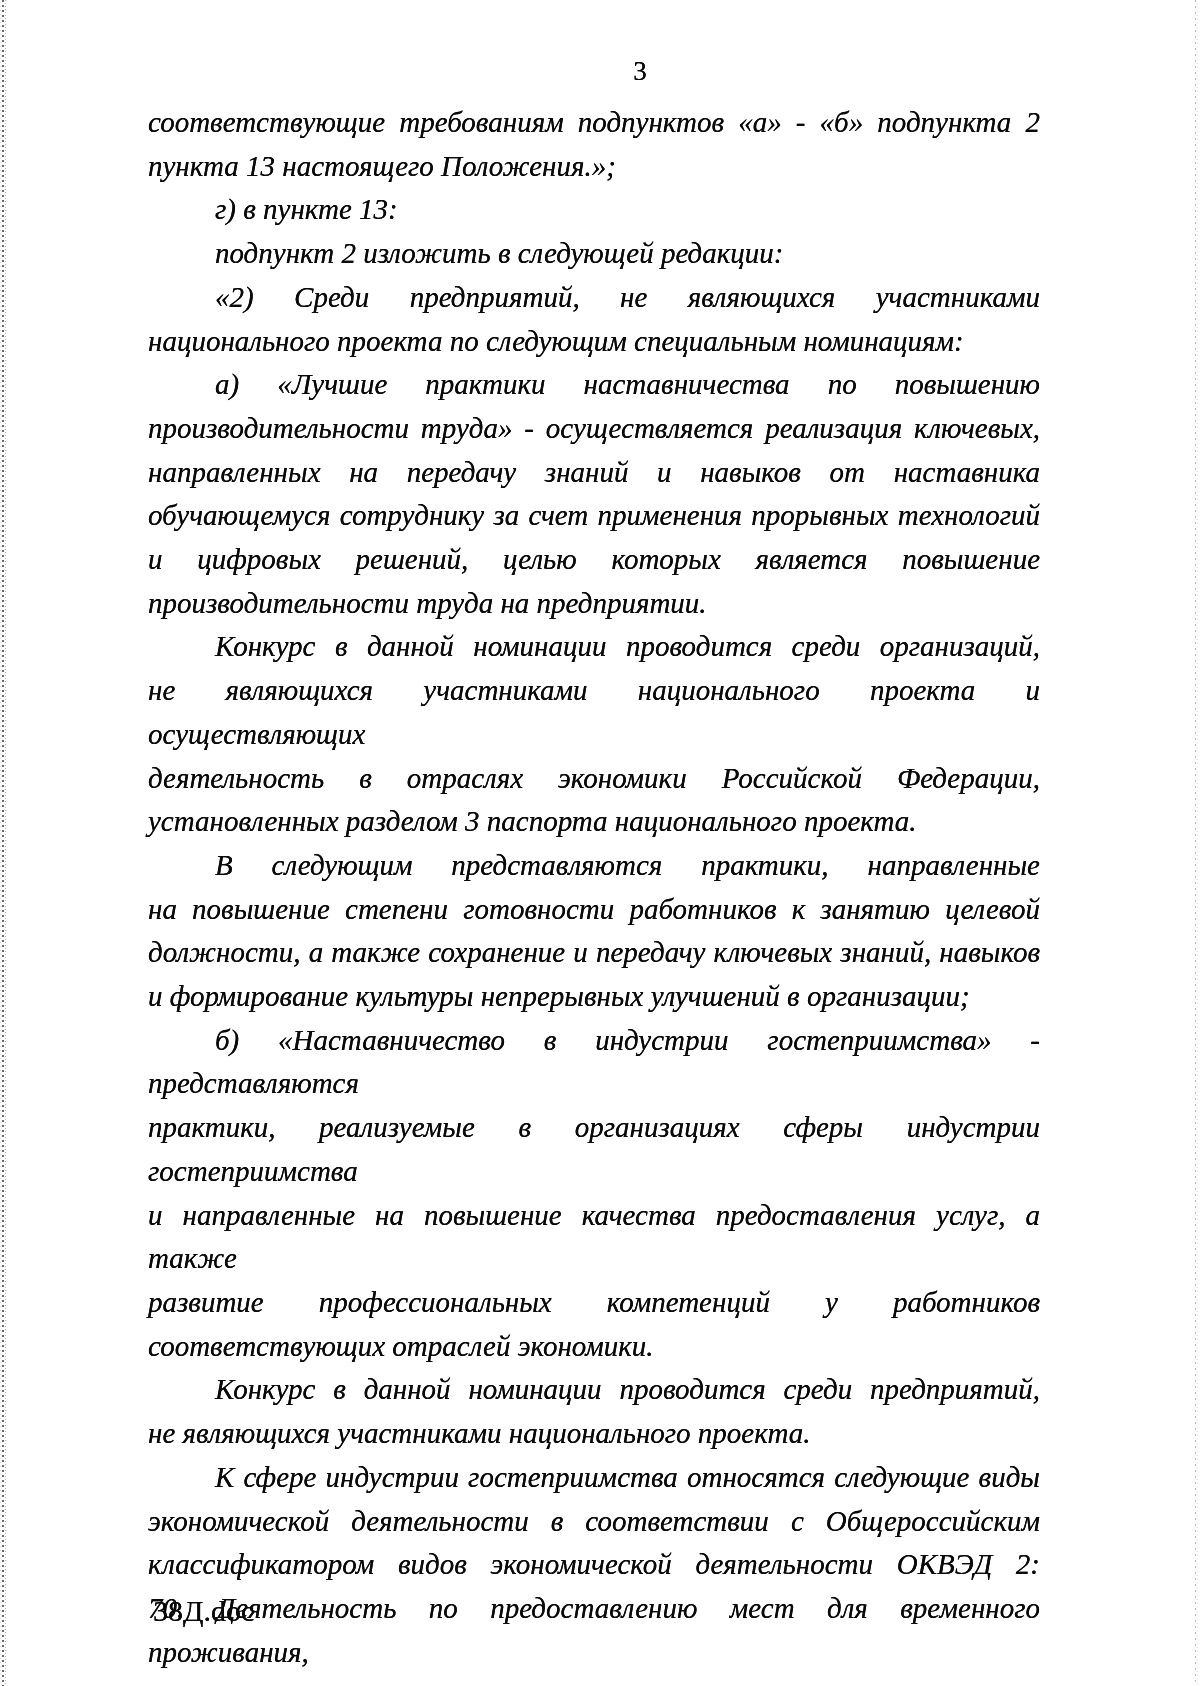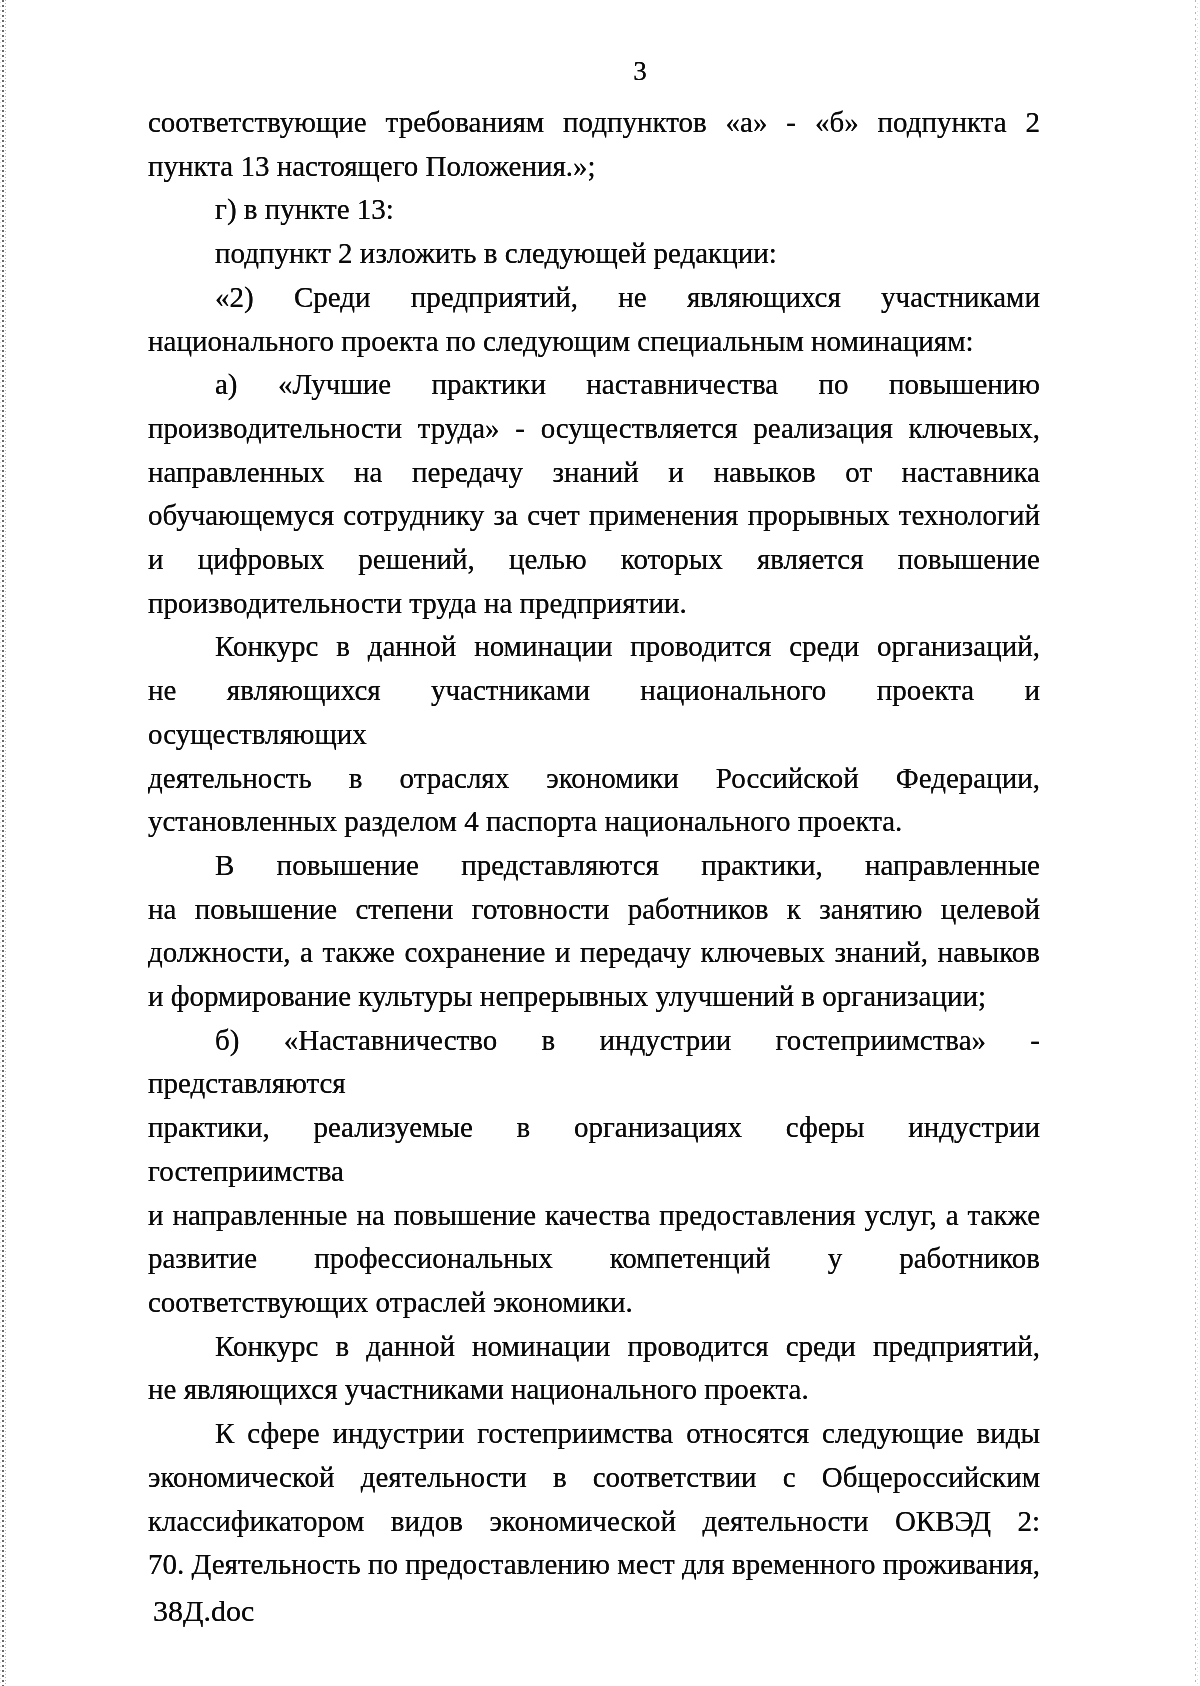"соответствующие требованиям подпунктов" .text-block { font-style: none -> italic }
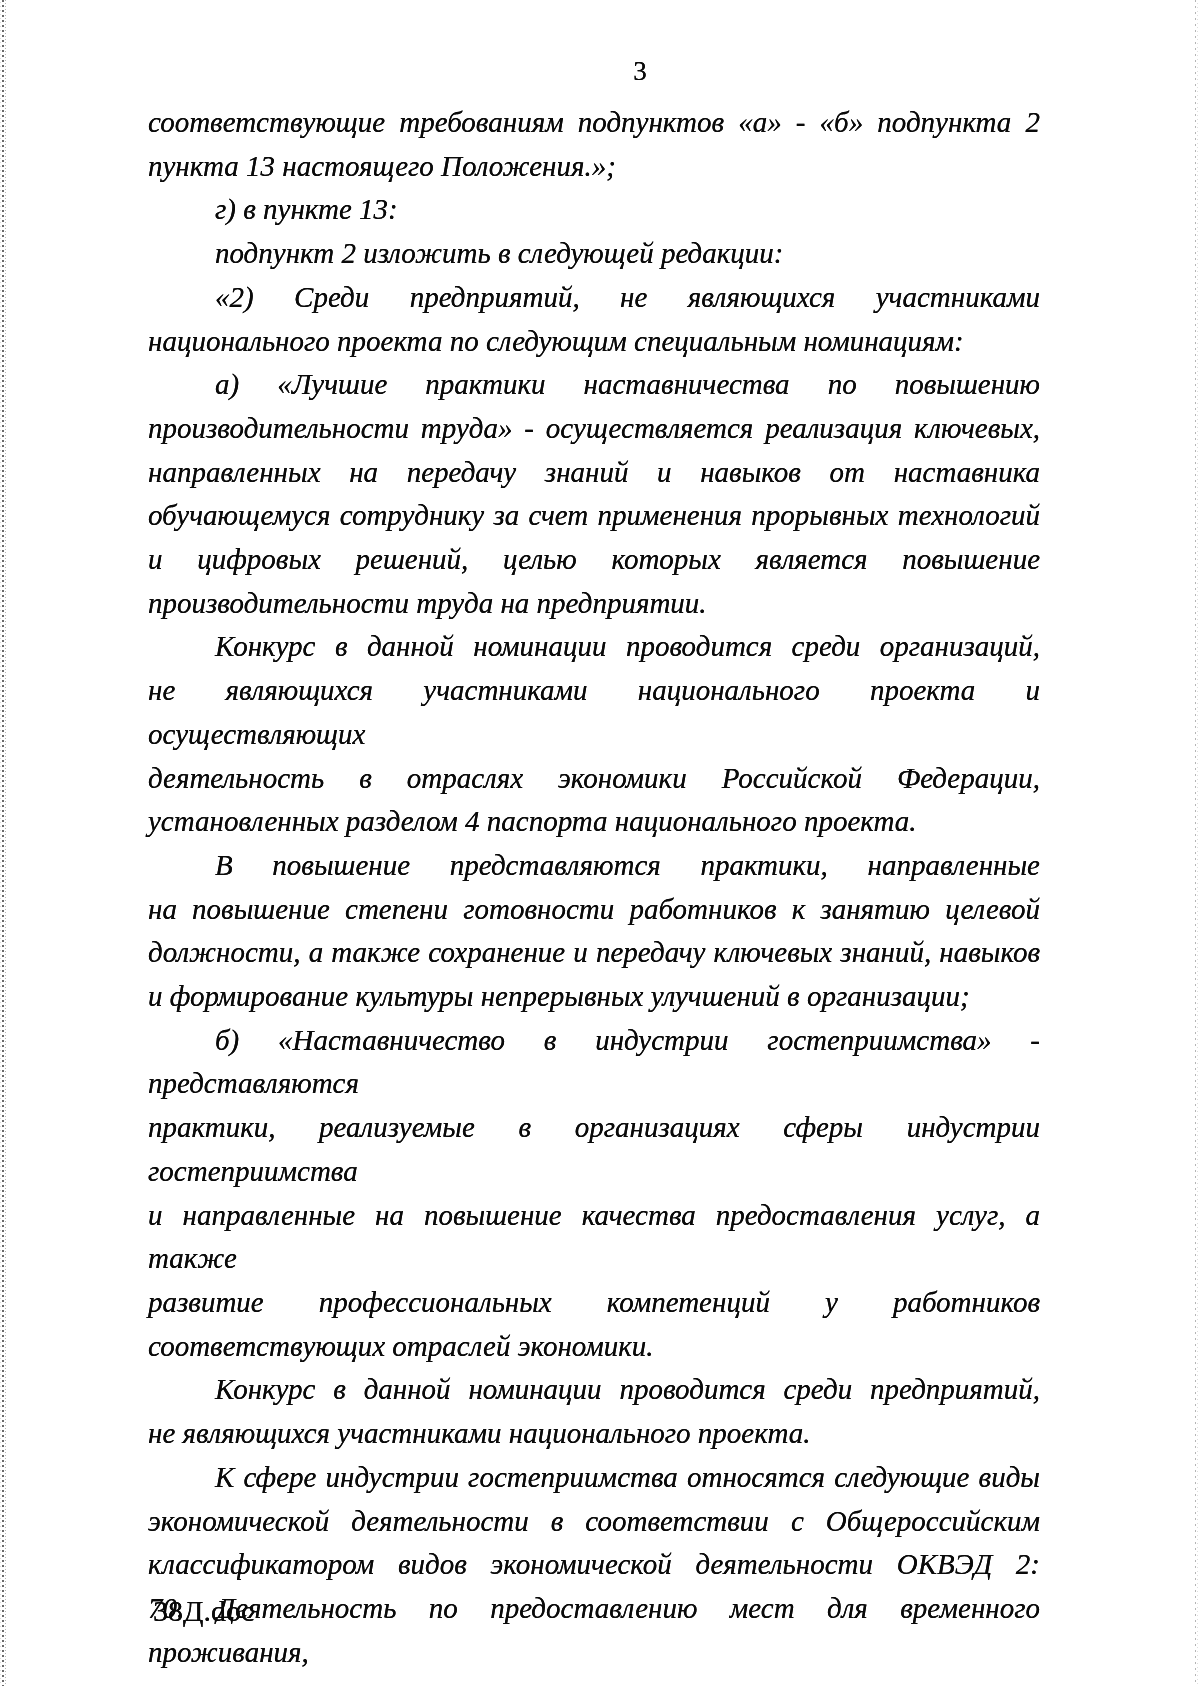"установленных разделом 4 паспорта" div.ln { text: 4 -> 3 }
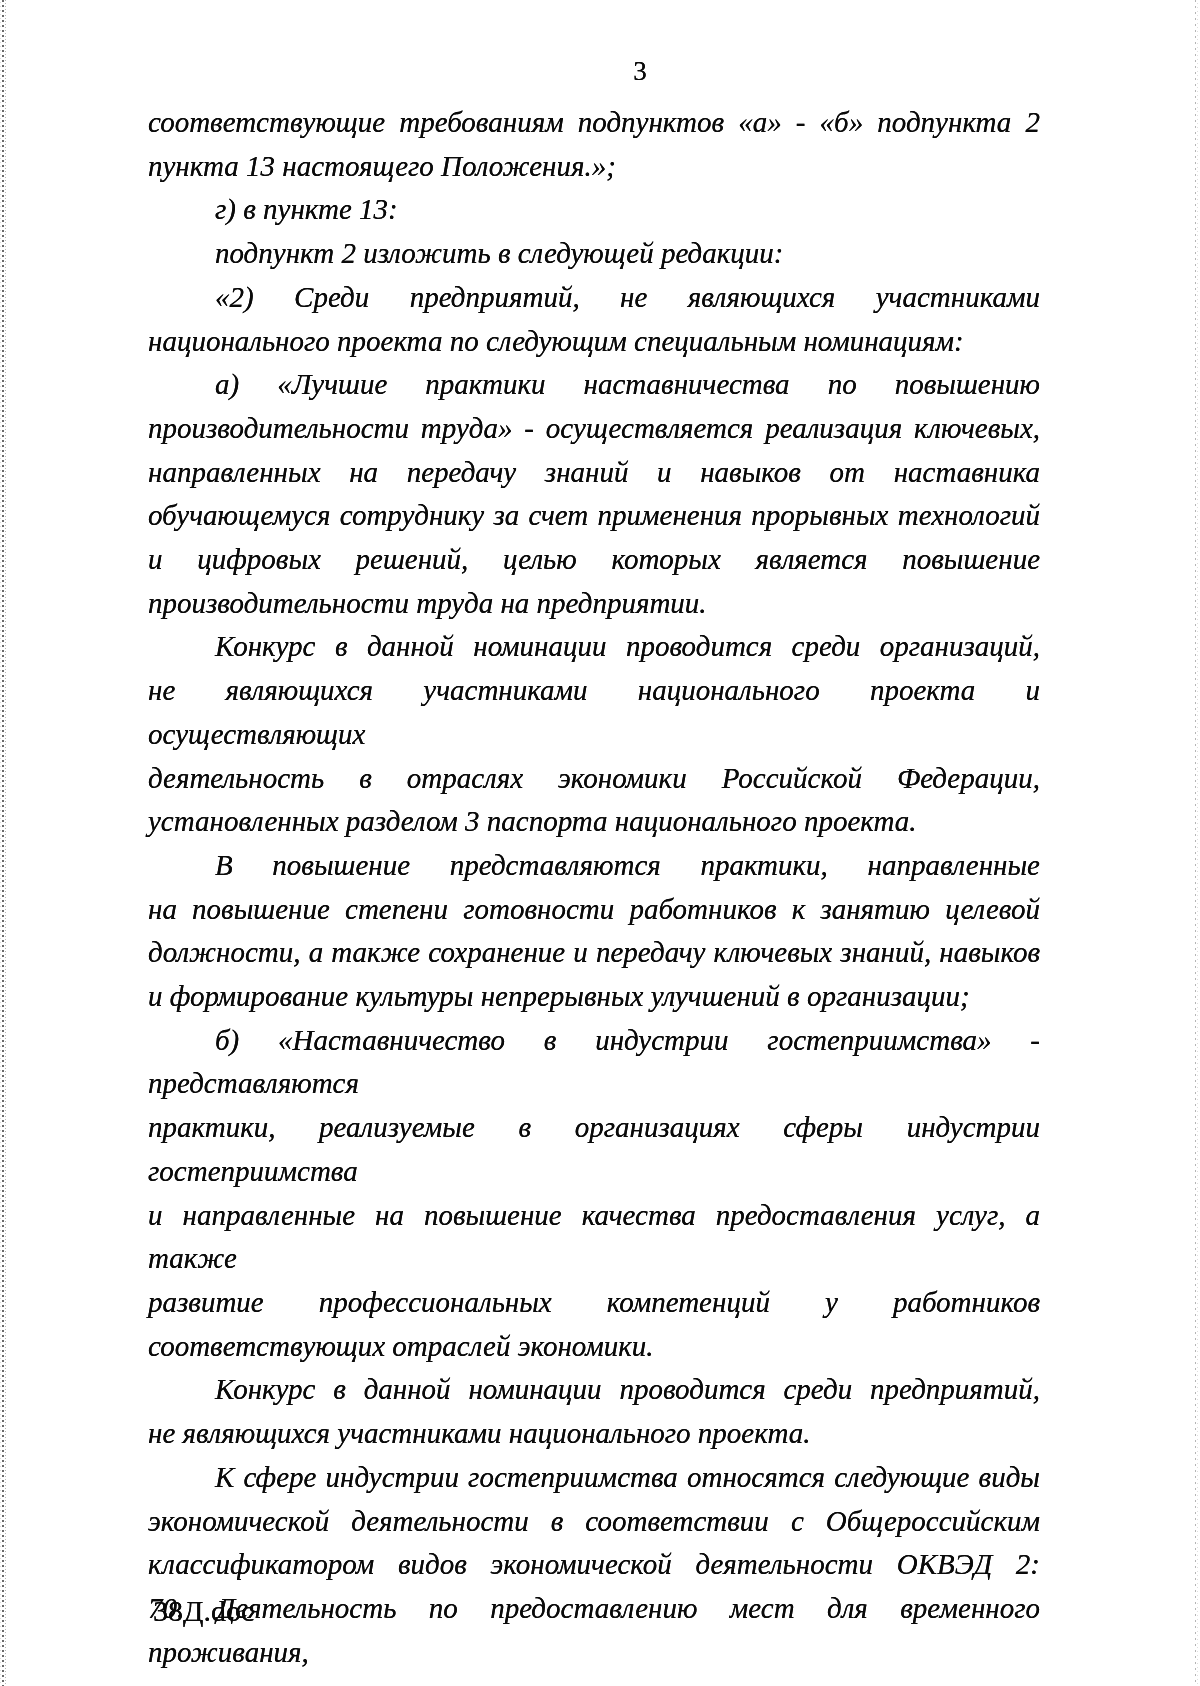"В повышение представляются практики," div.ln { text: повышение -> следующим }
